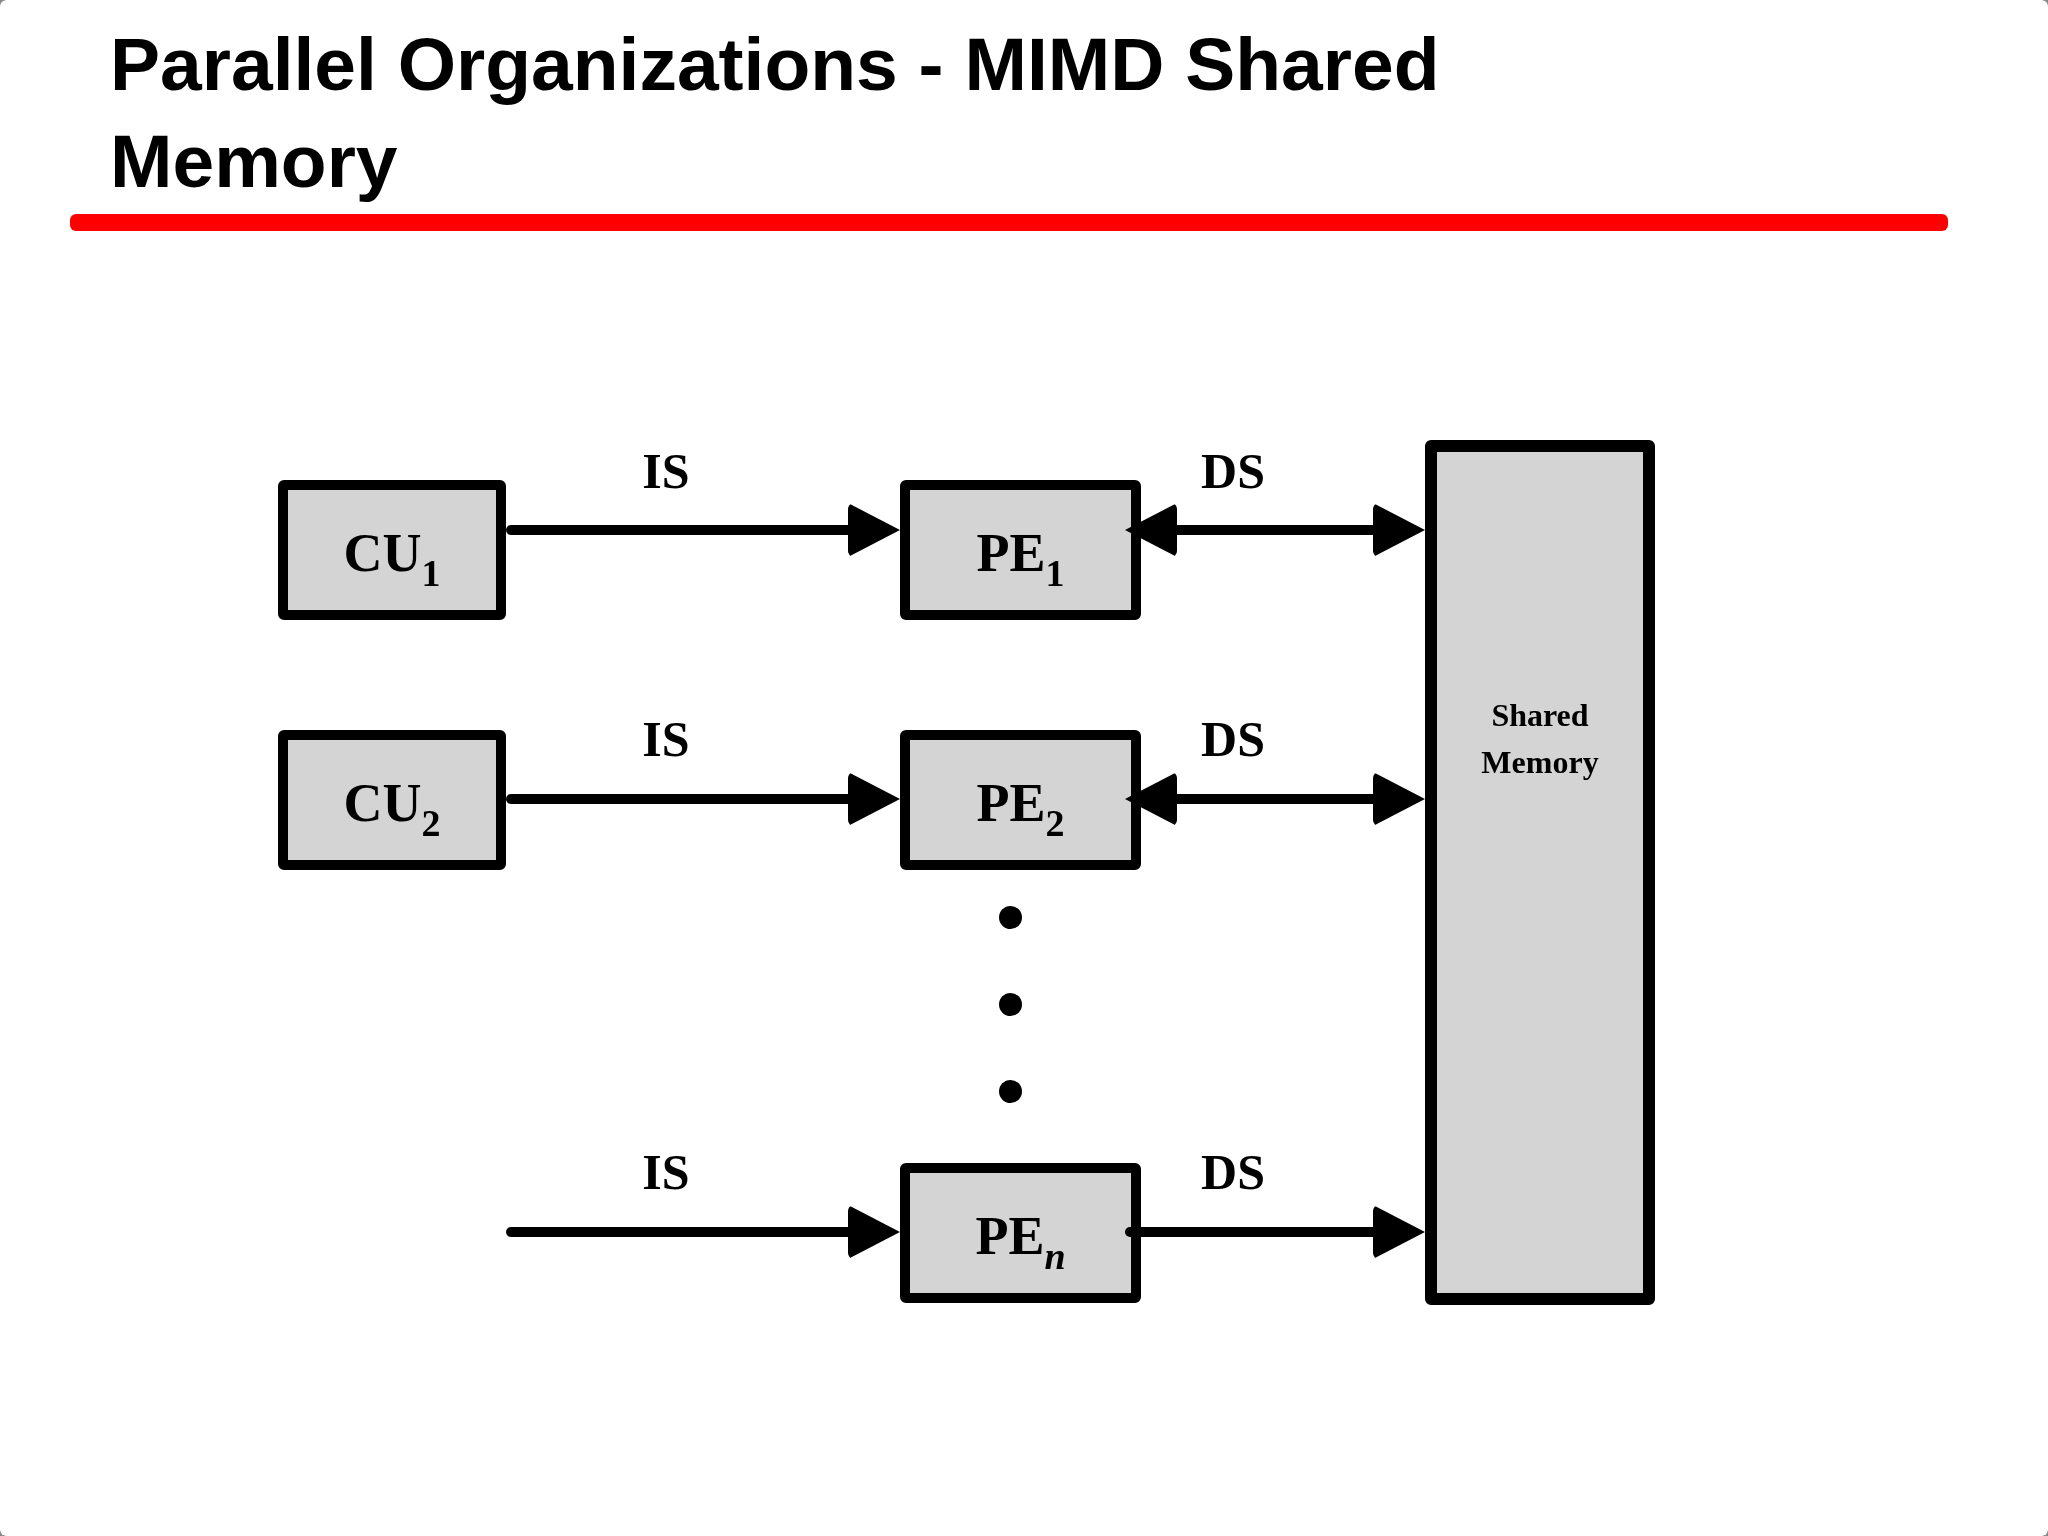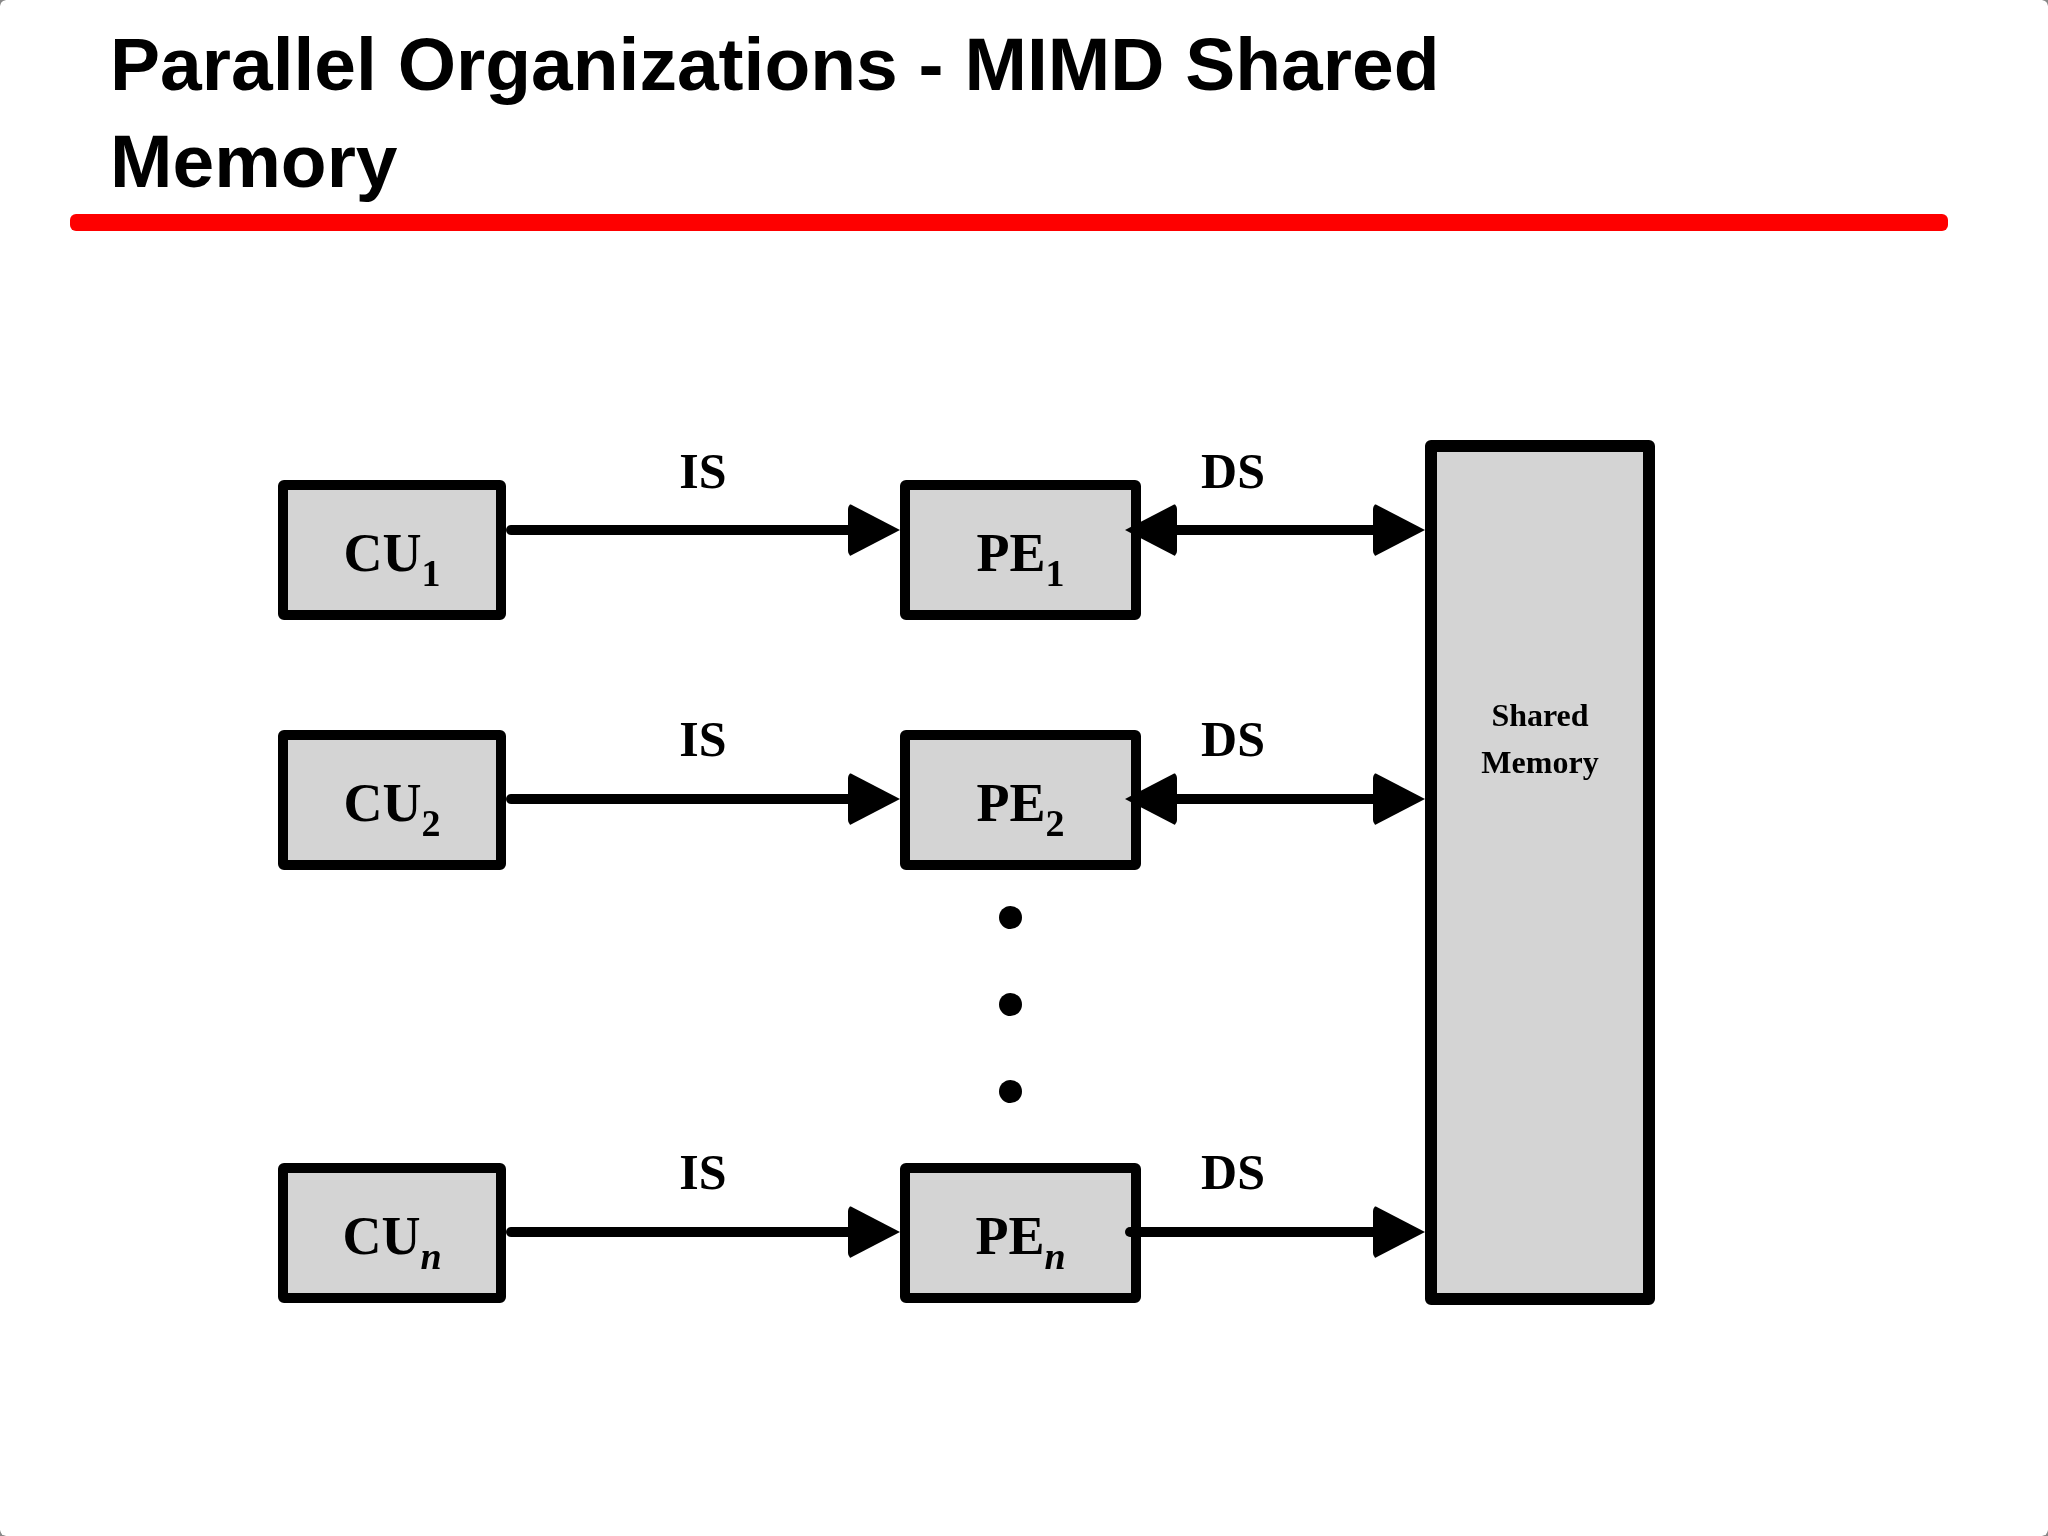"IS" .is-label { left: 633px -> 596px }
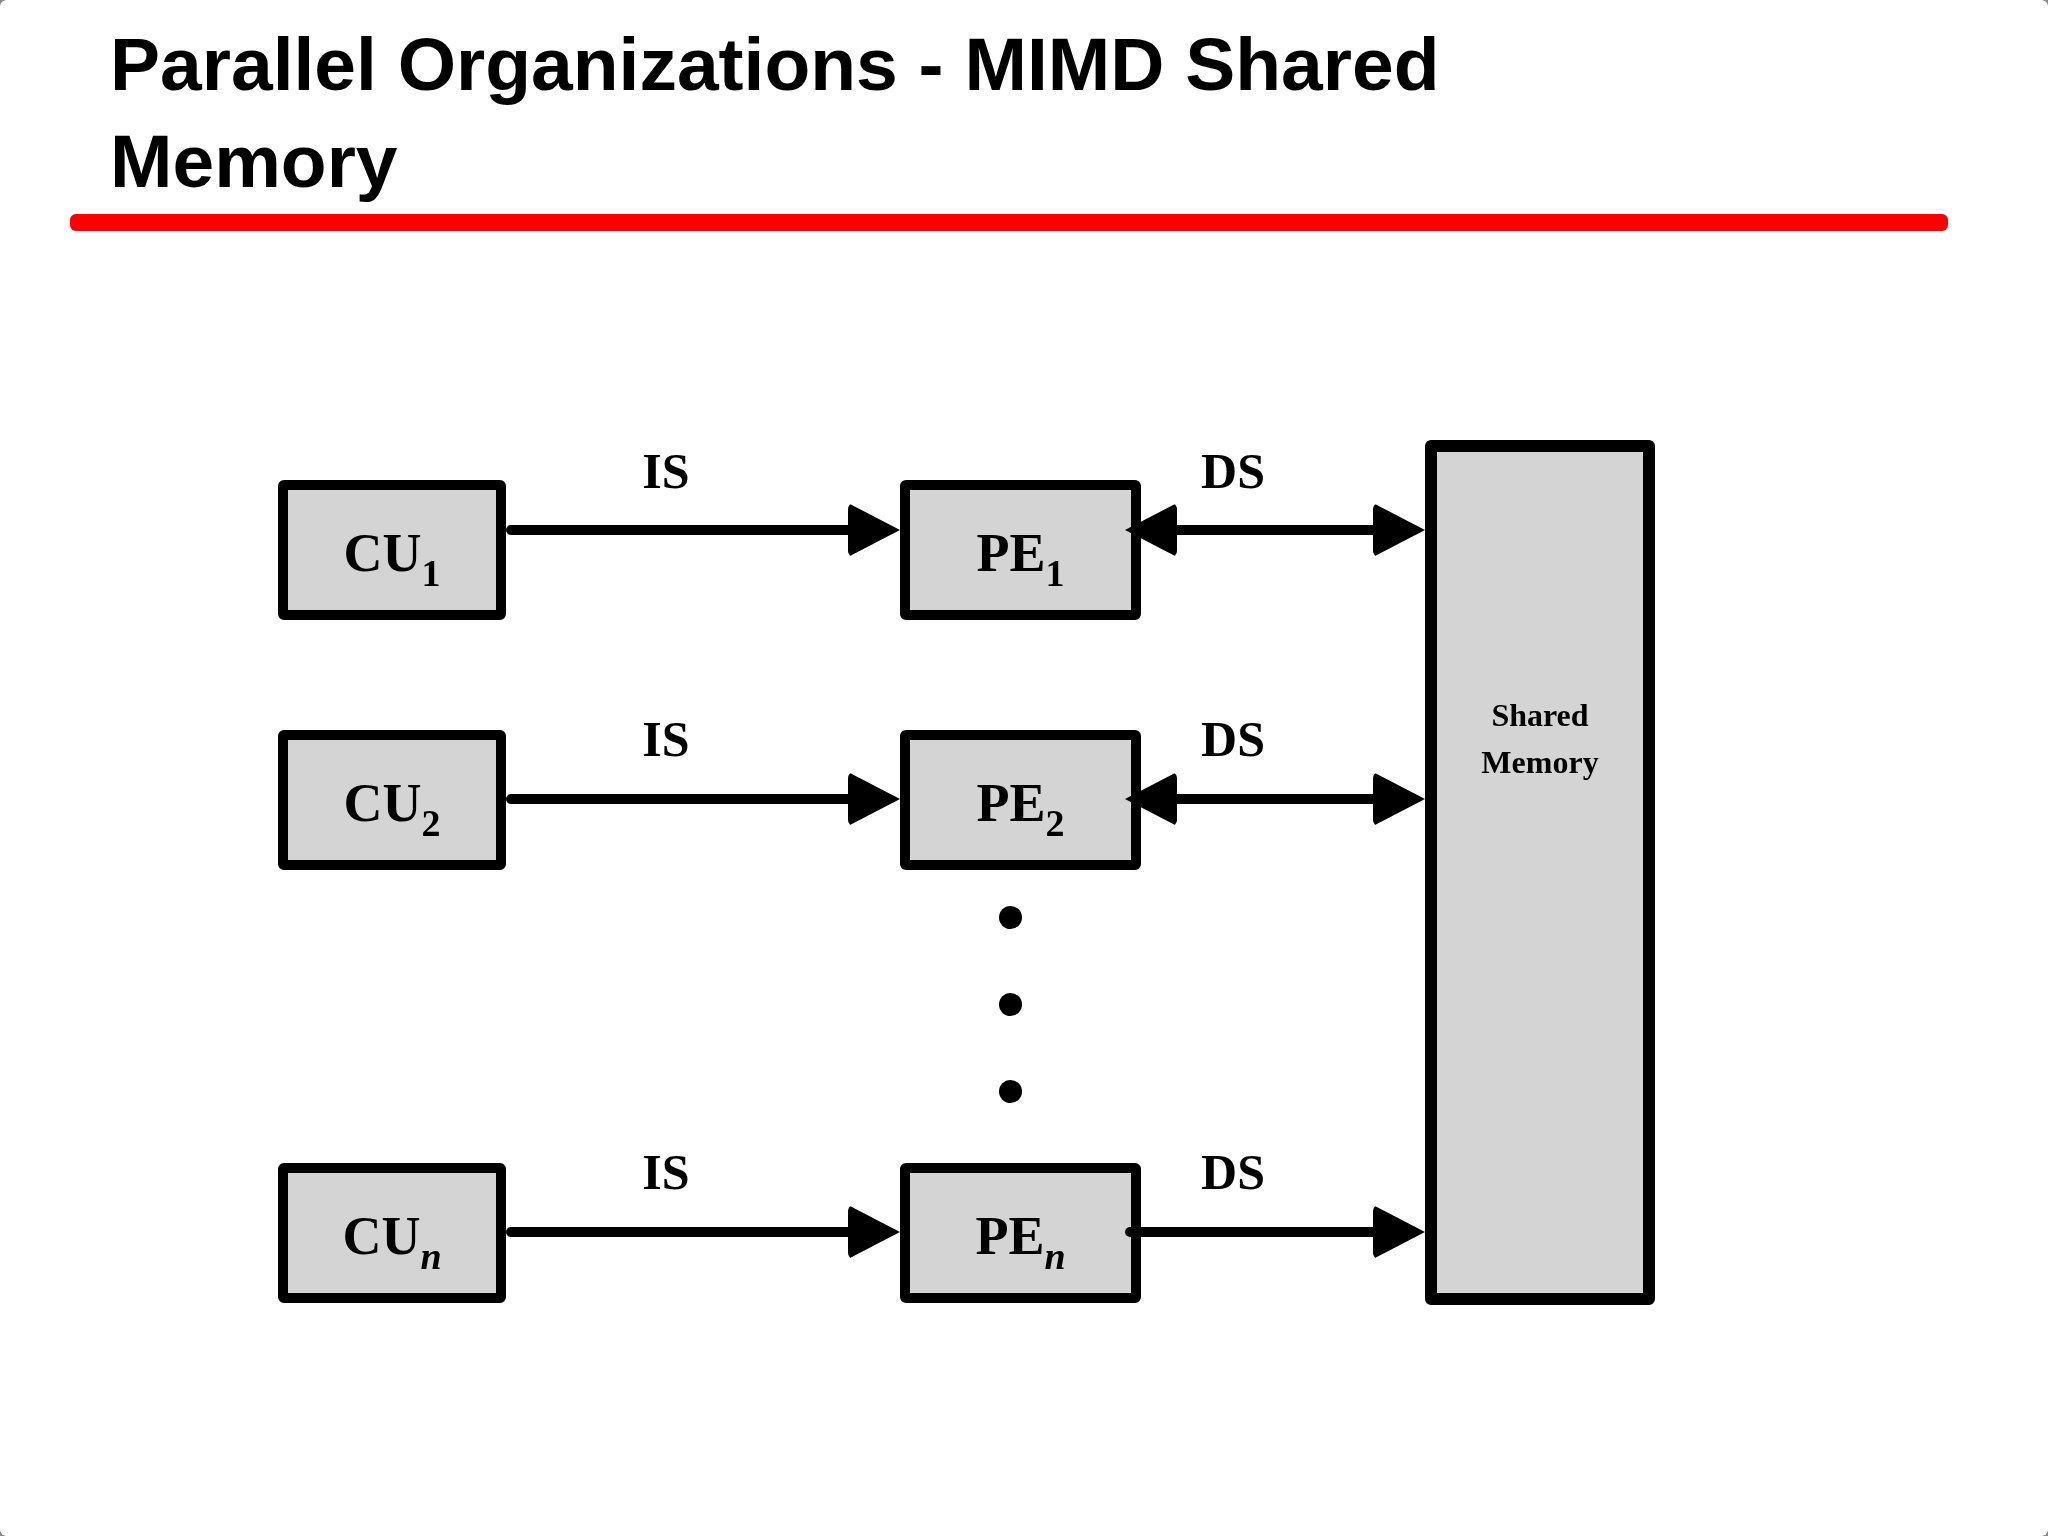"CUn" div.box { html: <div> <span><span>CU</span><span>n</span></span> </div> -> none }
